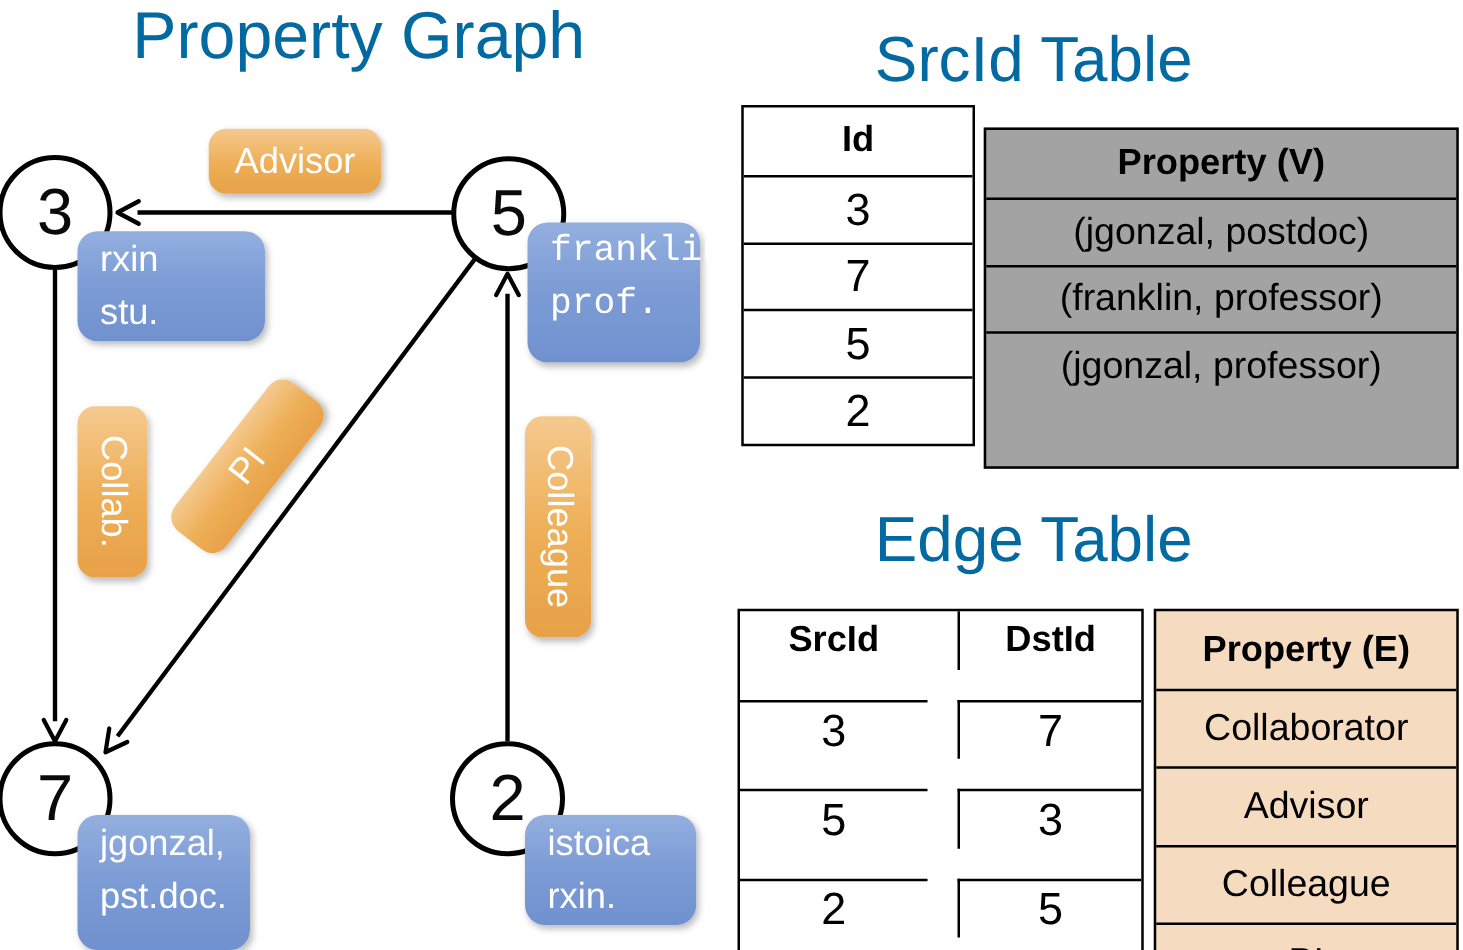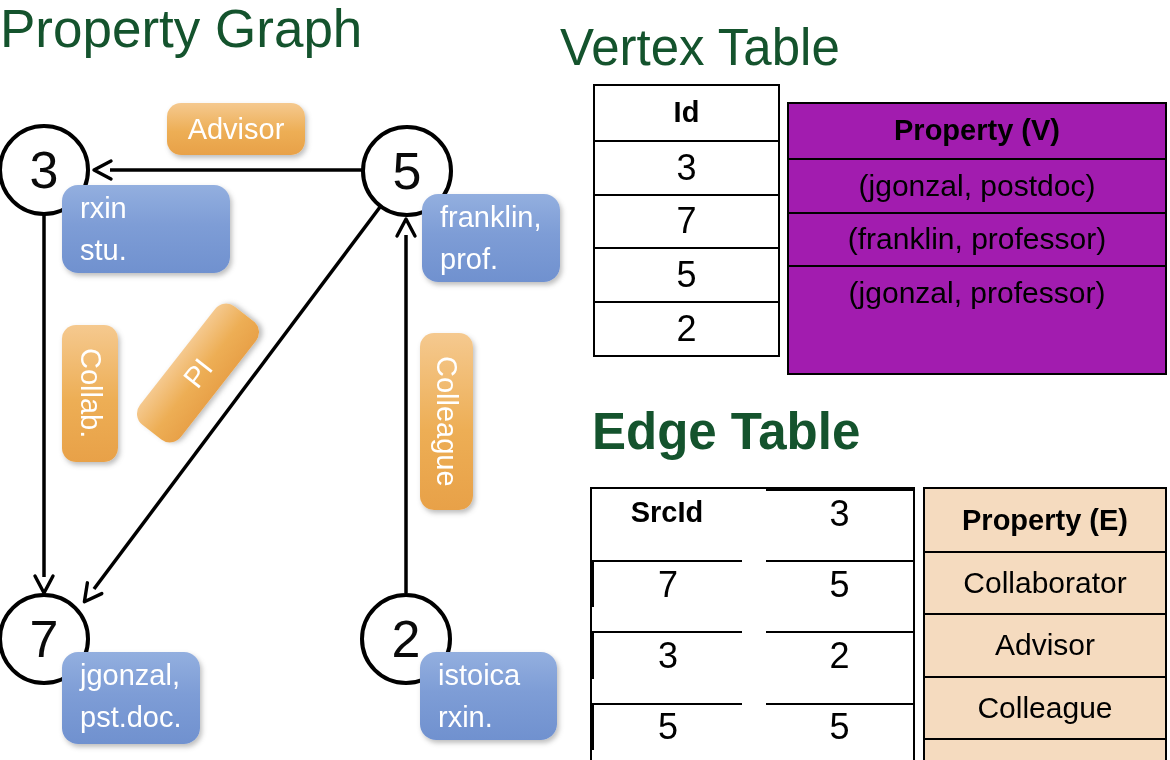"Property Graph" .title { color: #14532d -> #0369a1; text-align: none -> center }
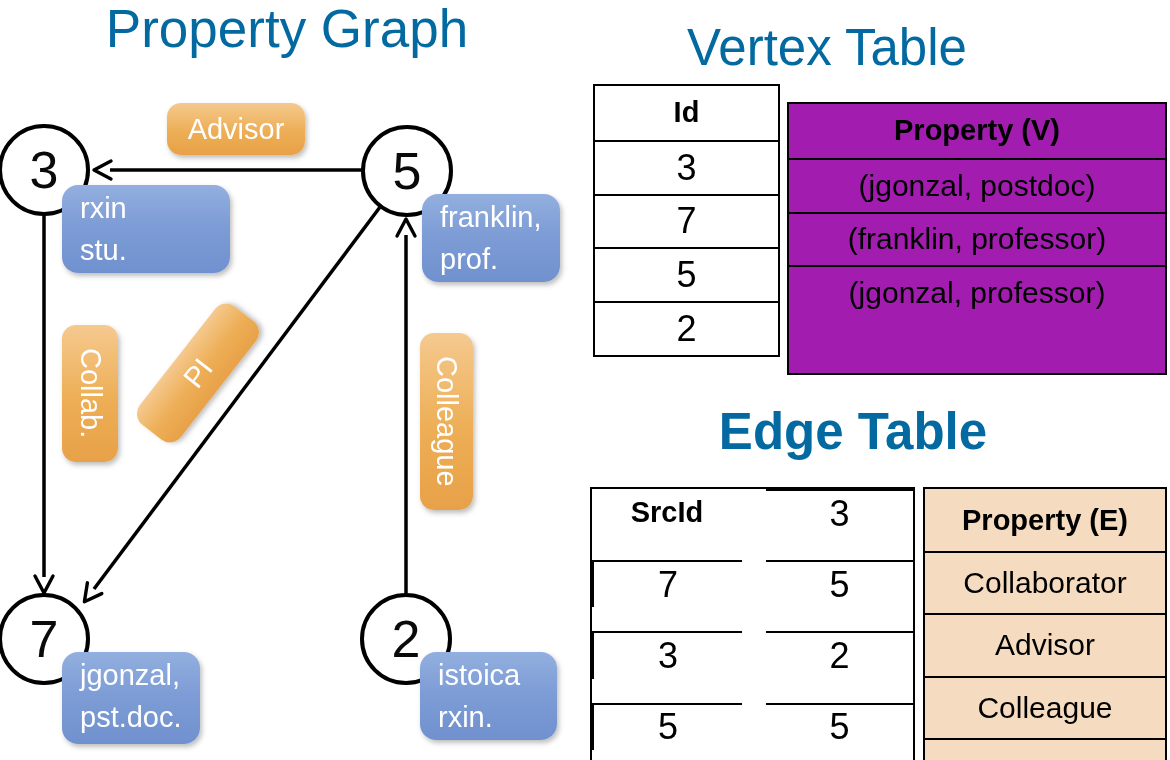"Vertex Table" div.title { text: Vertex -> SrcId }
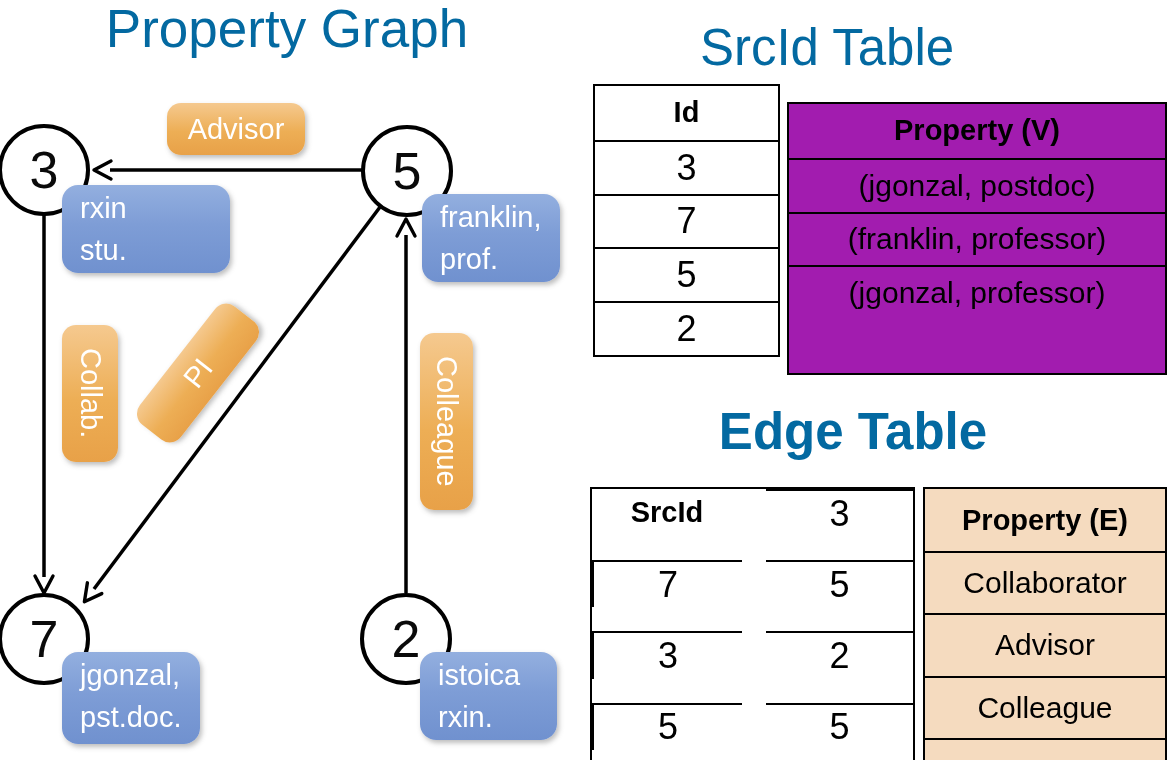"Property (V)" #vt-prop { background: #a21caf -> #a3a3a3 }
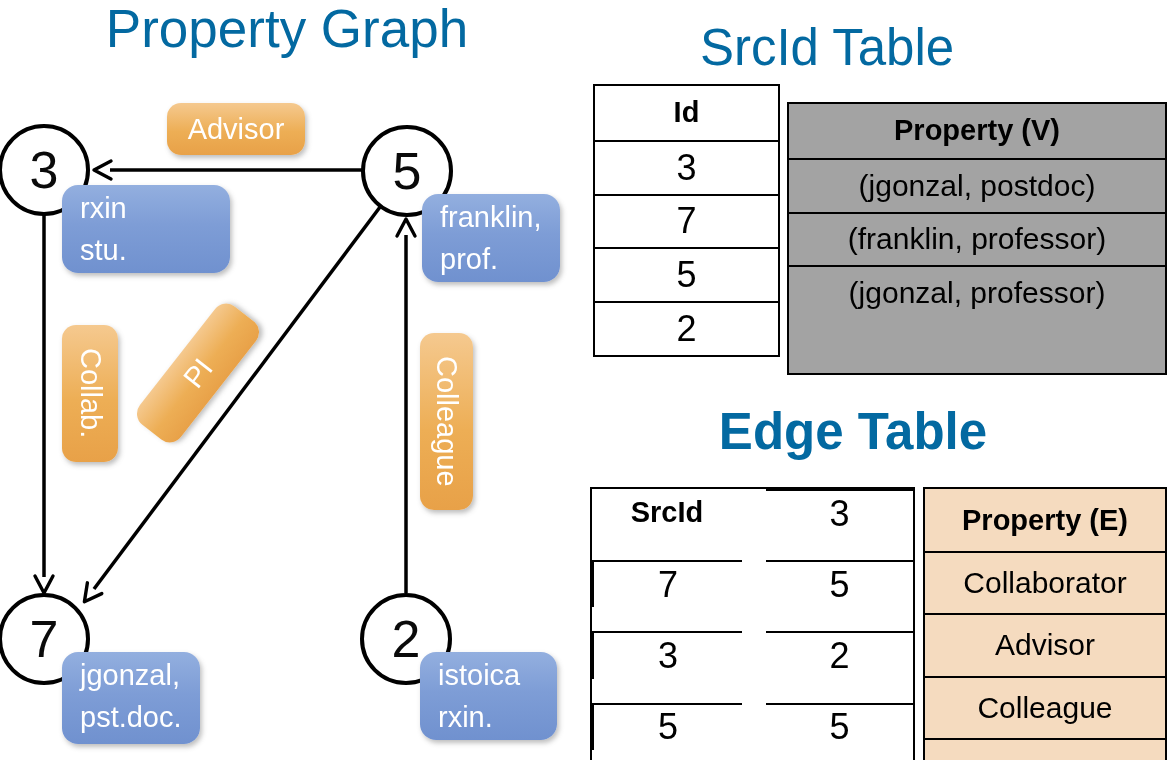"rxin" #vl-rxin { width: 168px -> 150px }
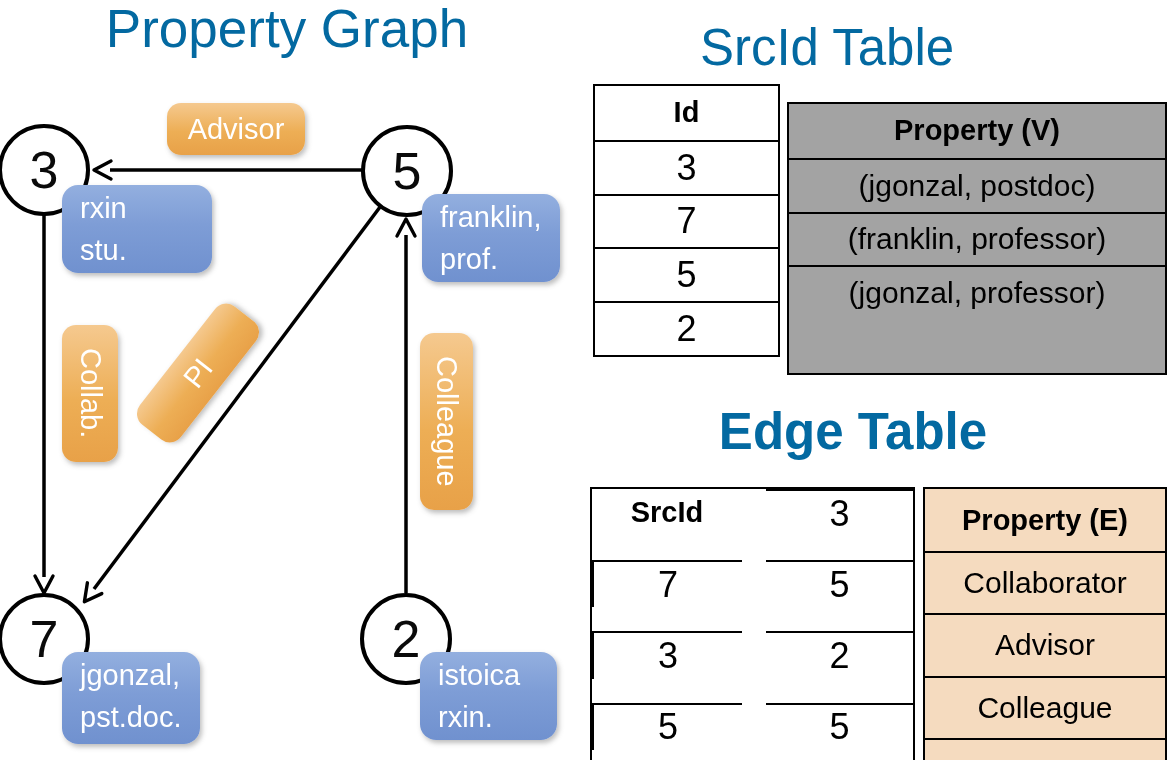"franklin," #vl-franklin { font-family: none -> Liberation Mono, monospace; height: 88px -> 112px; top: 194px -> 178px }
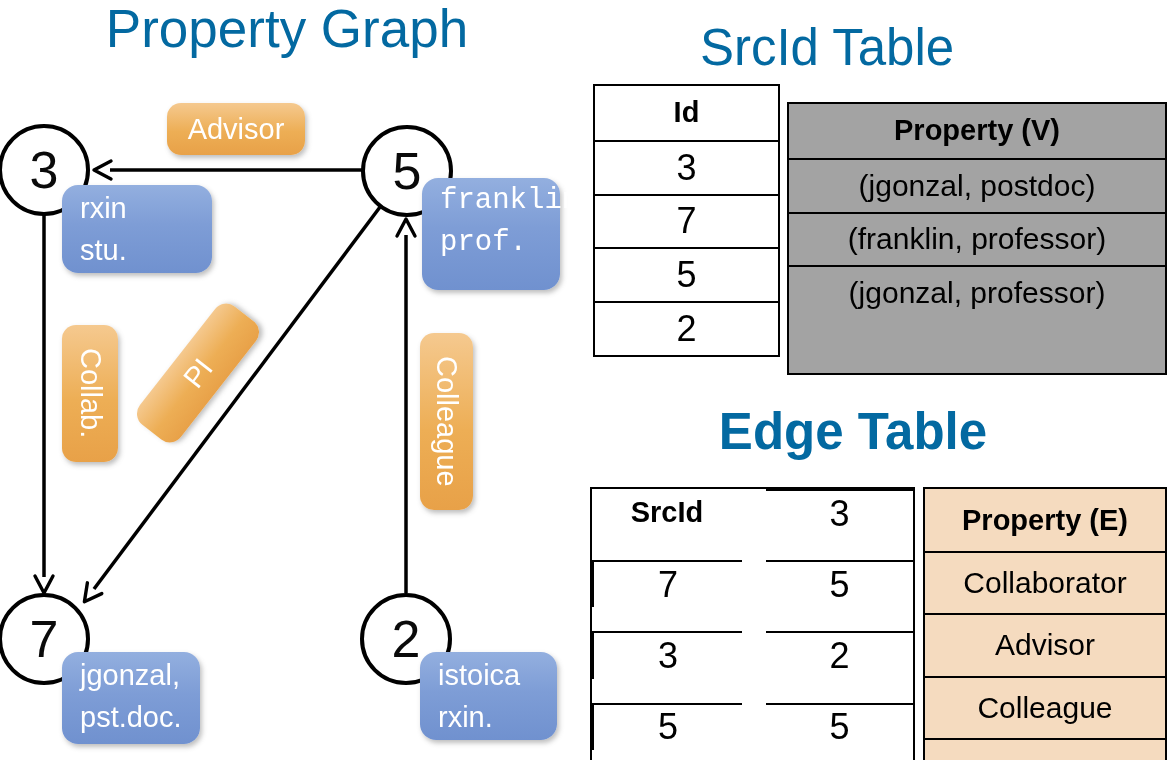"Edge Table" #et-title { font-weight: bold -> none; left: 592px -> 566px }
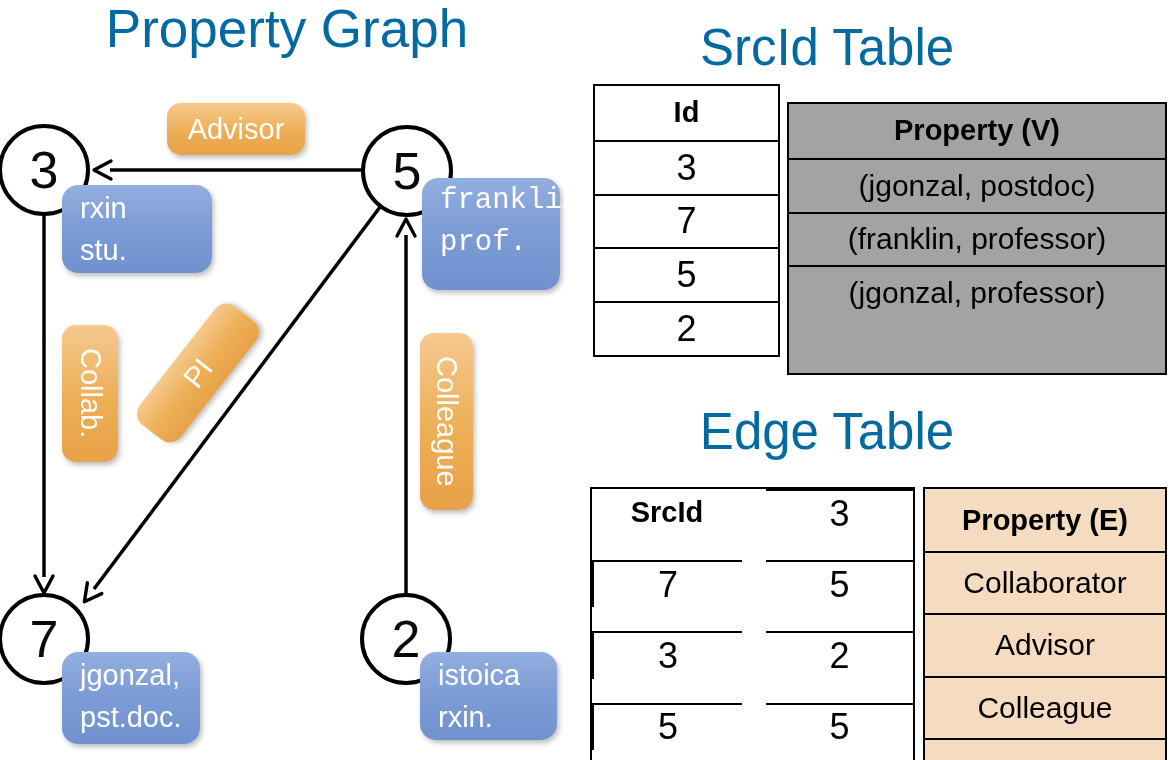"DstId" div.cell { html: none -> <div>DstId</div> }
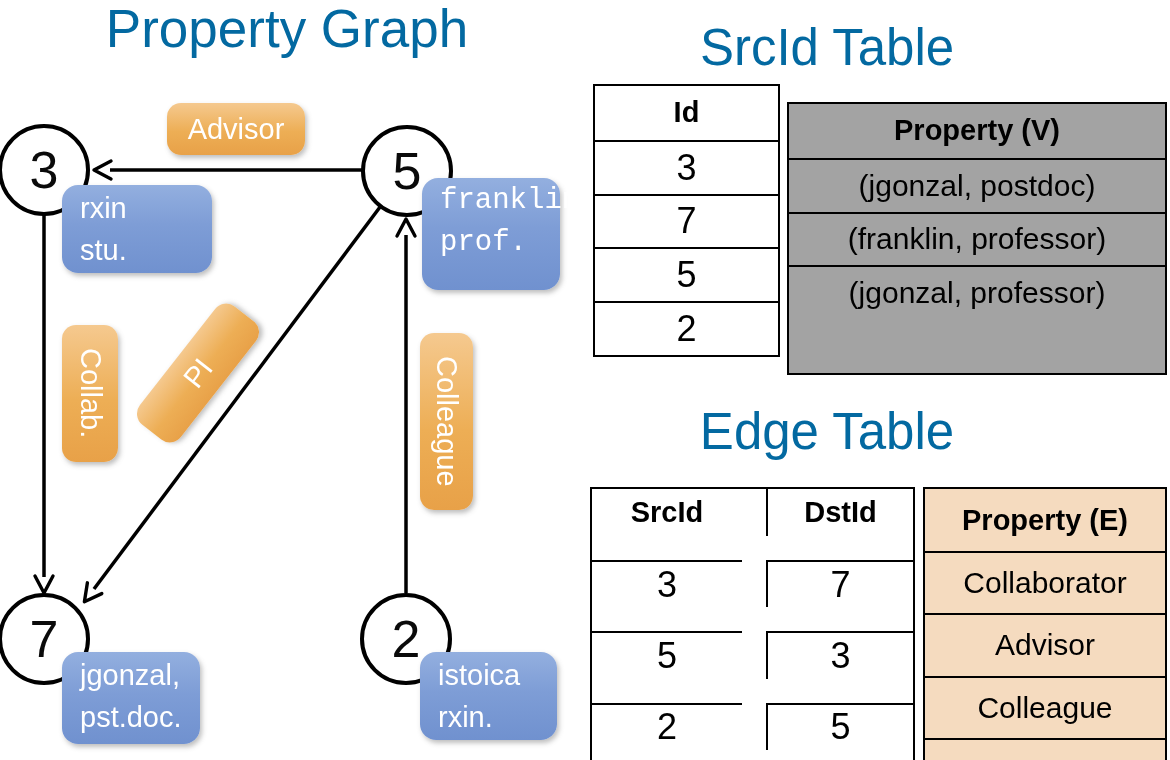"jgonzal," #vl-jgonzal { height: 92px -> 108px }
